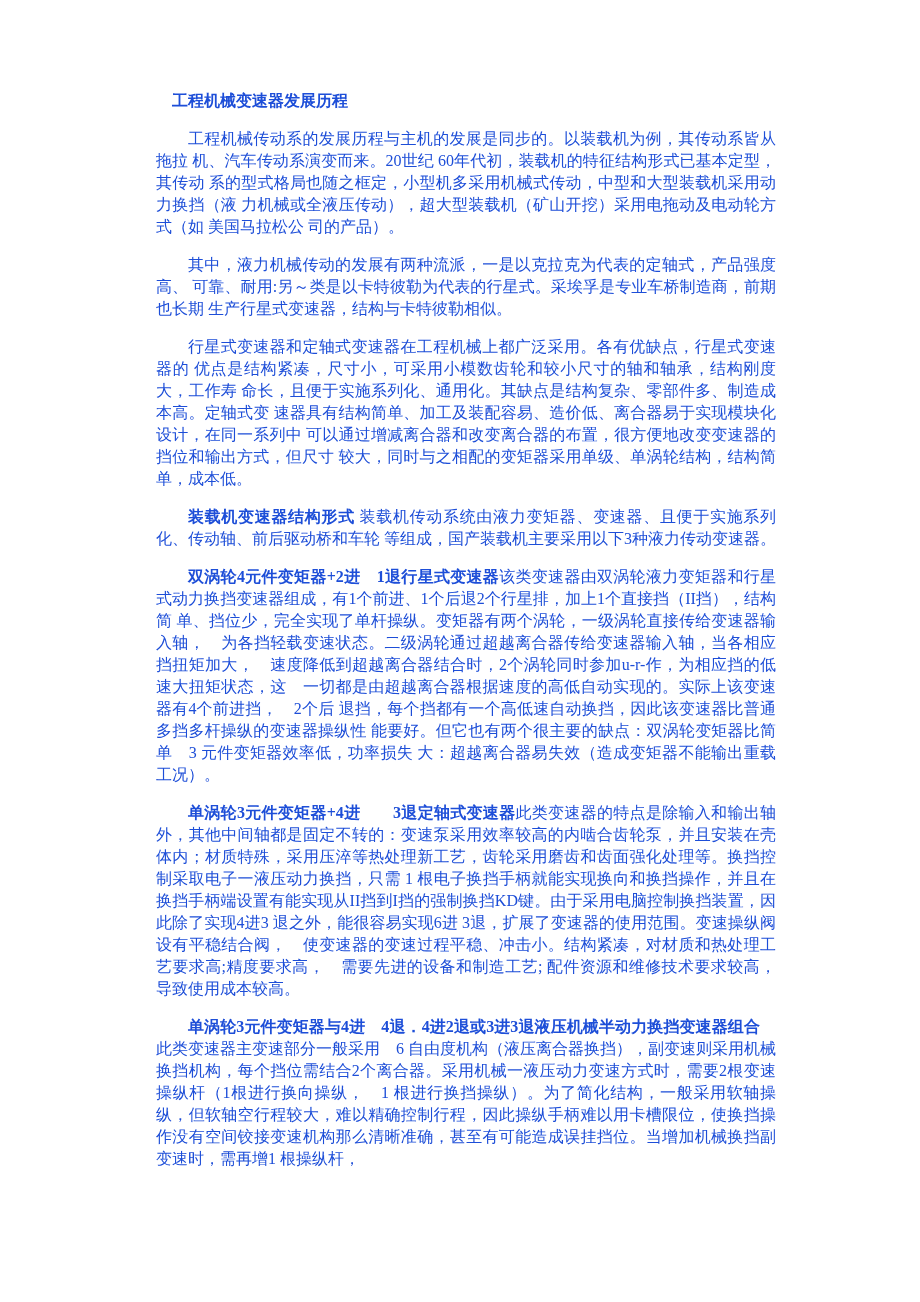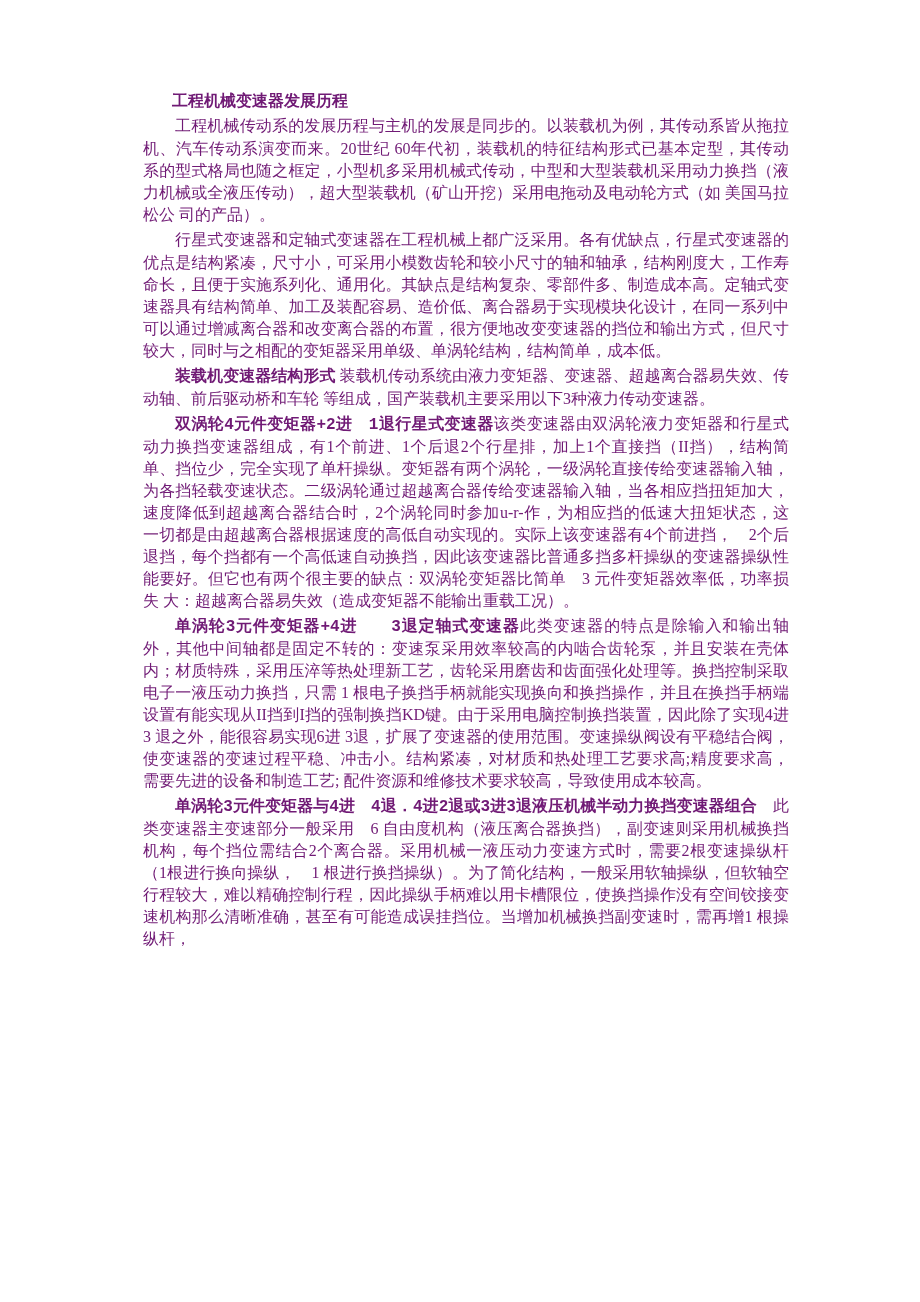"工程机械变速器发展历程" .doc { color: #701a75 -> #1d4ed8 }
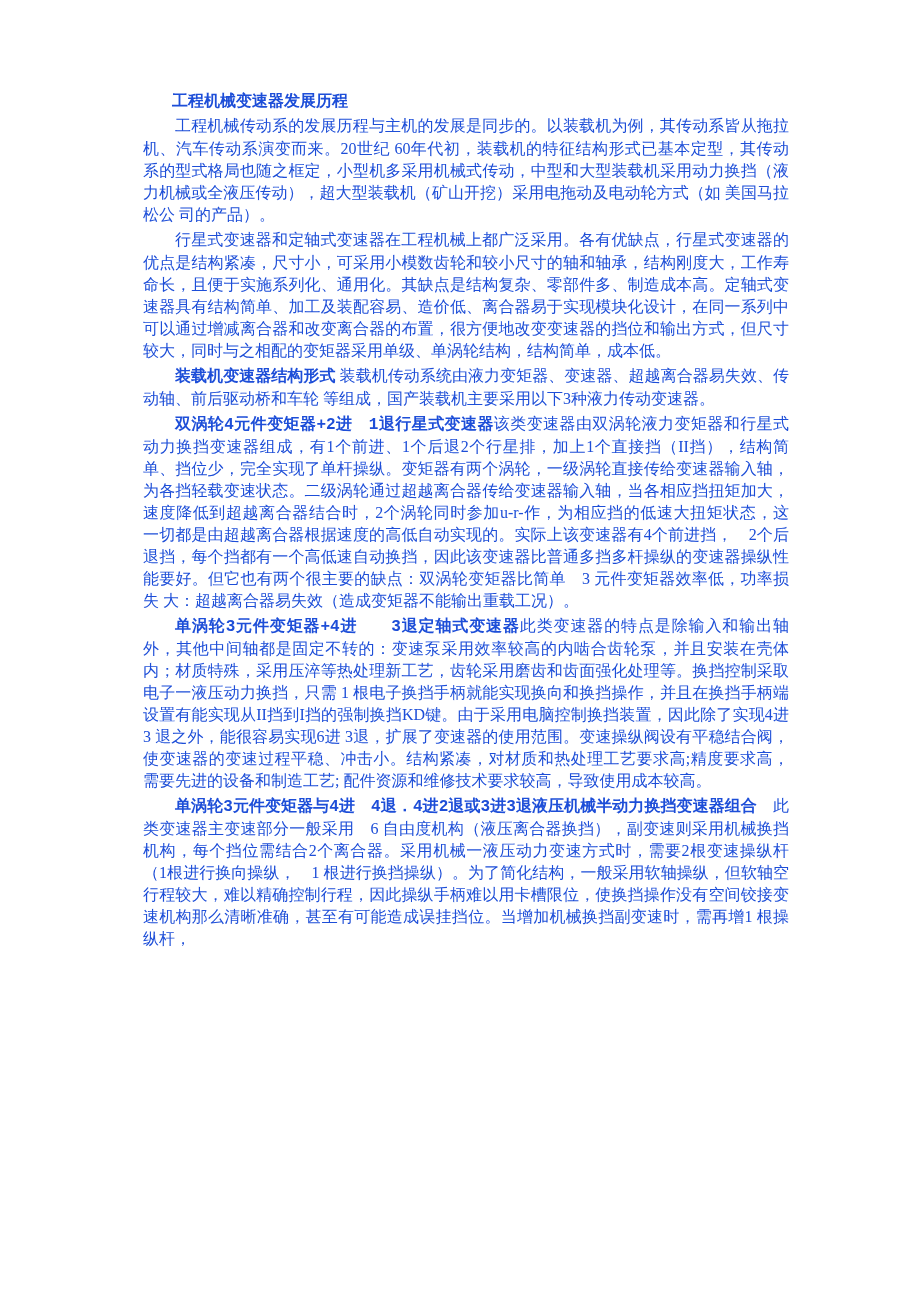"工程机械传动系的发展历程与主机的发展是同步的。以装载机为例，其传动系皆从拖拉" .para { margin: 3px -> 16px }
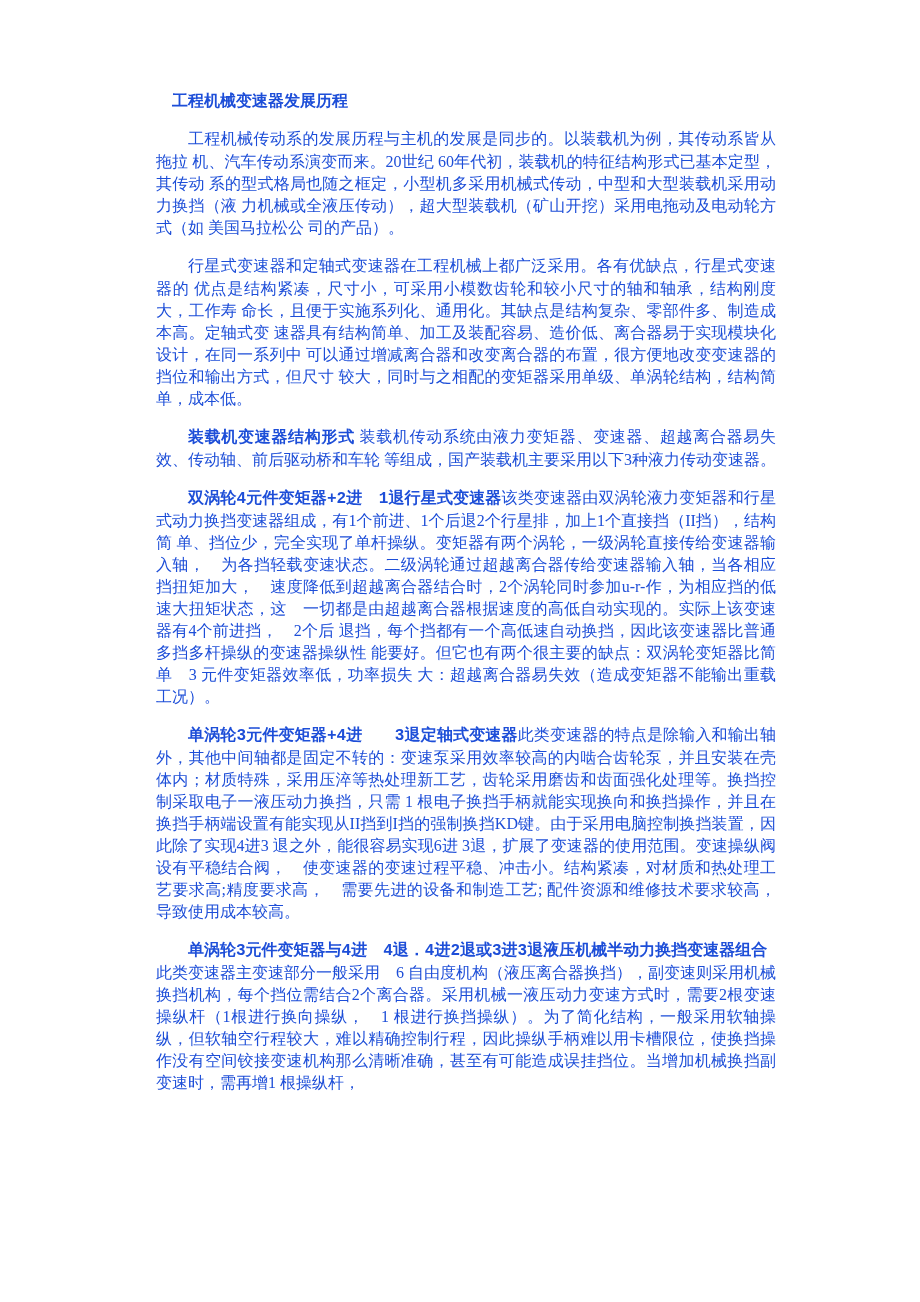"其中，液力机械传动的发展有两种流派，一是以克拉克为代表的定轴式，产品强度高、" p.para { html: none -> <p><span></span><span>其中，液力机械传动的发展有两种流派，一是以克拉克为代表的定轴式，产品强度高、 可靠、耐用:另～类是以卡特彼勒为代表的行星式。采埃孚是专业车桥制造商，前期也长期 生产行星式变速器，结构与卡特彼勒相似。</span></p> }
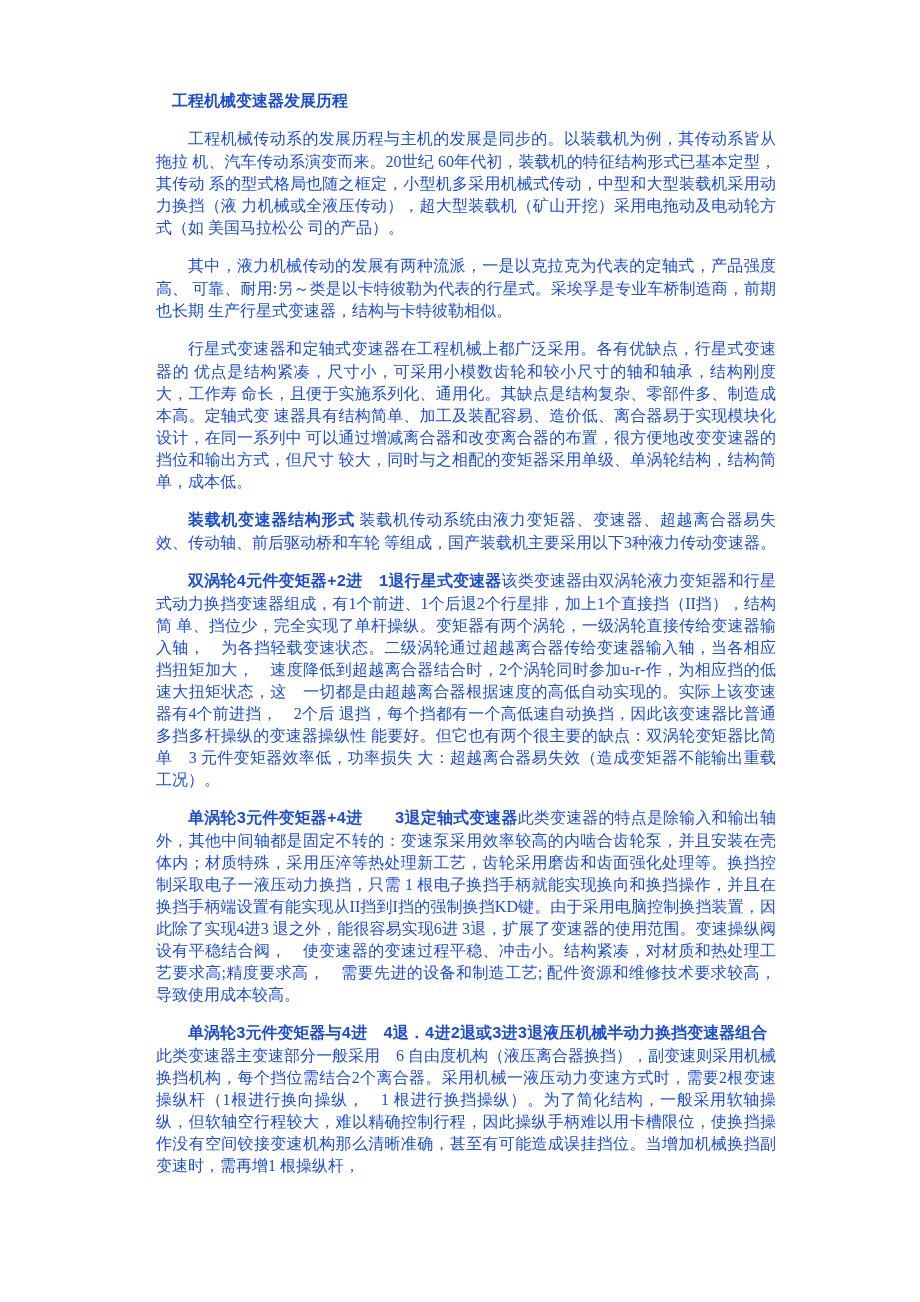"装载机变速器结构形式" .lead { font-family: Liberation Mono, monospace -> none }
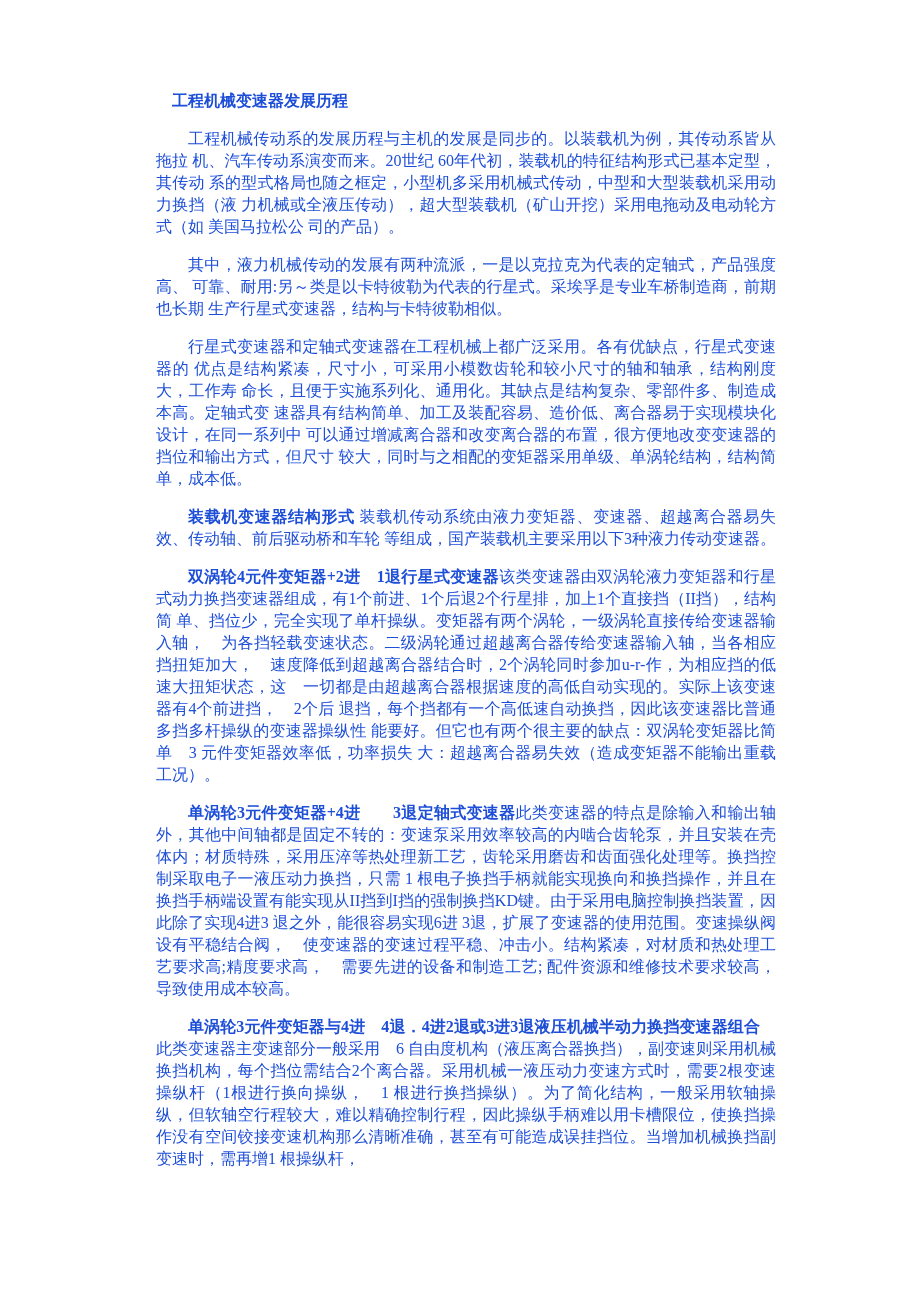"装载机传动系统由液力变矩器、变速器、超越离合器易失效、传动轴、前后驱动桥和车轮" span { text: 超越离合器易失效 -> 且便于实施系列化 }
